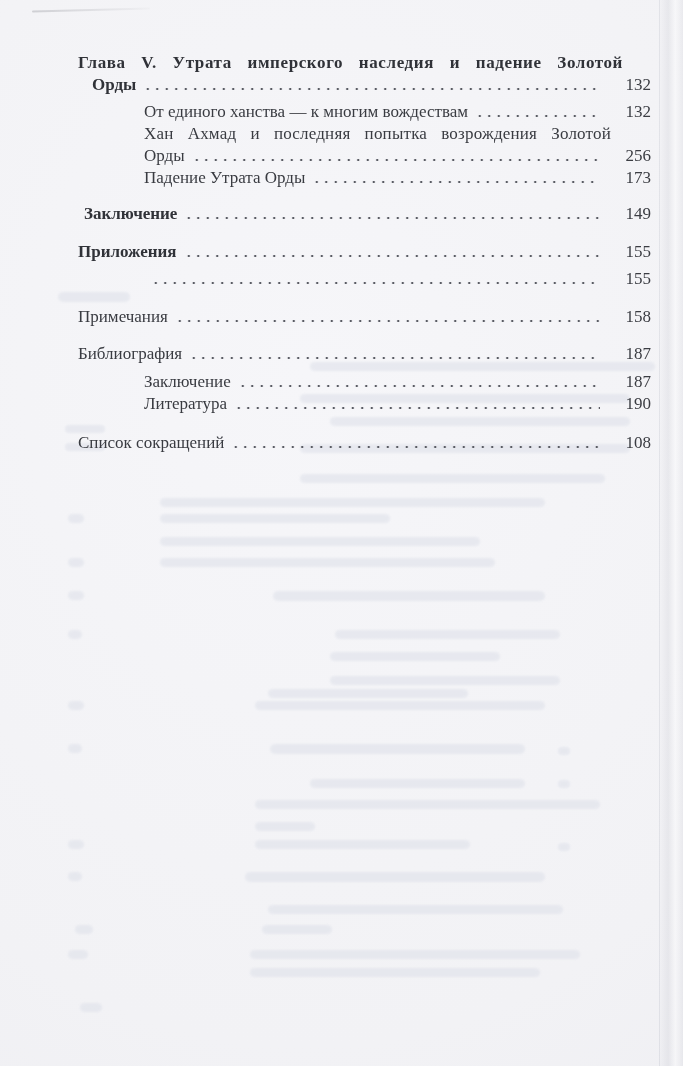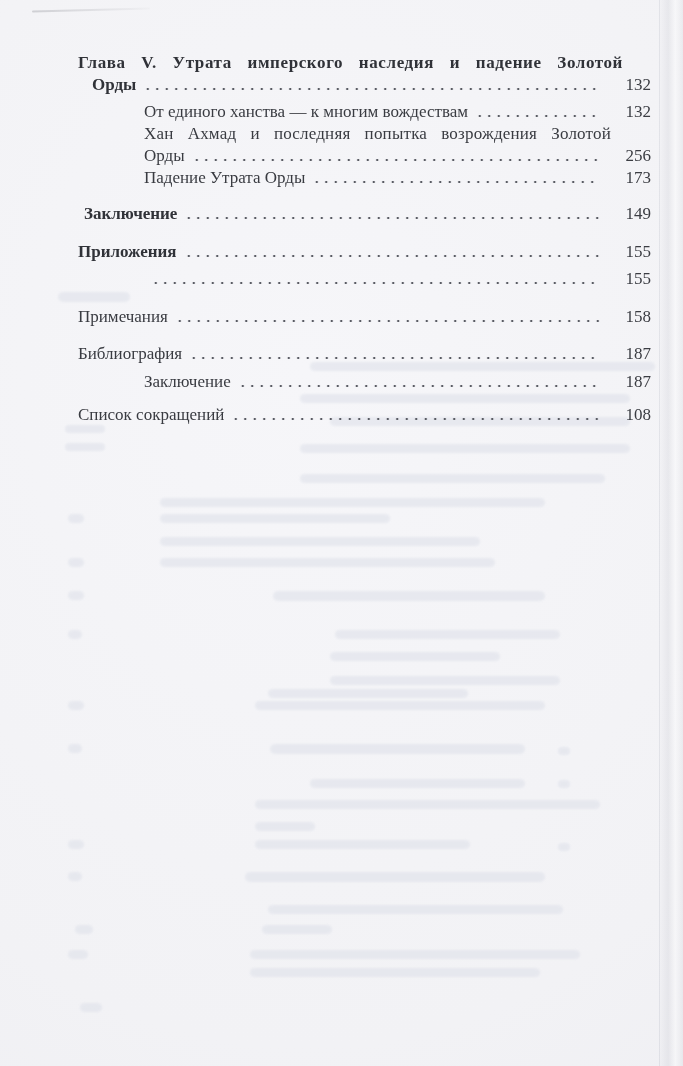"Литература" div.entry { html: none -> <div> <div> <span>Литература</span> <span></span> <span>190</span> </div> </div> }
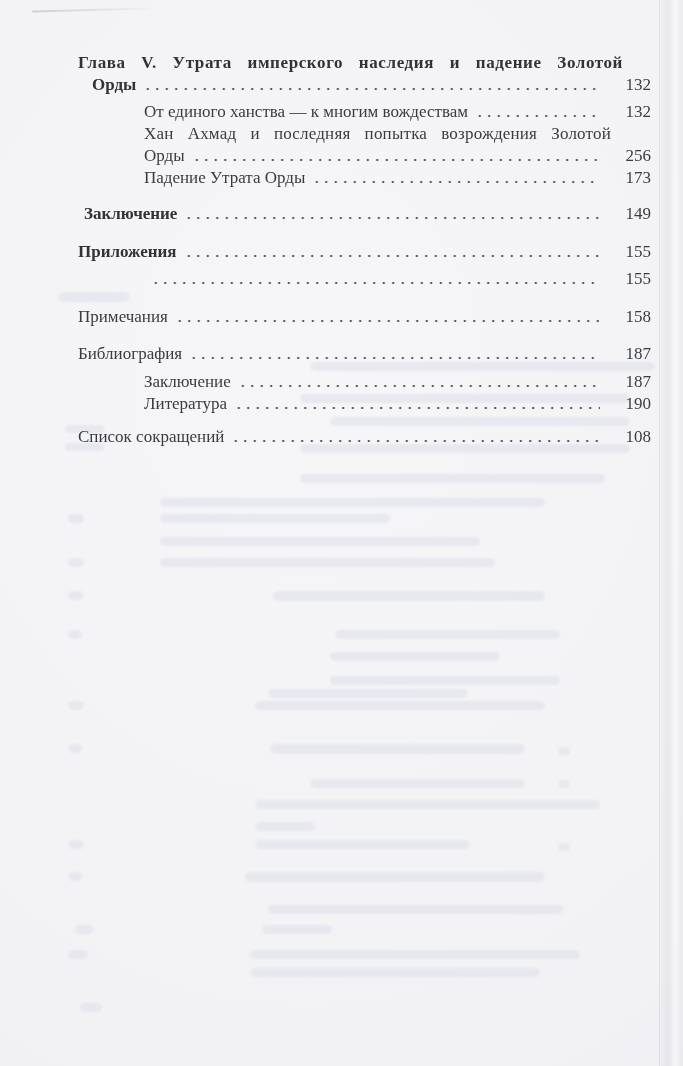"Список сокращений" .gap11 { margin-top: 11px -> 17px }
